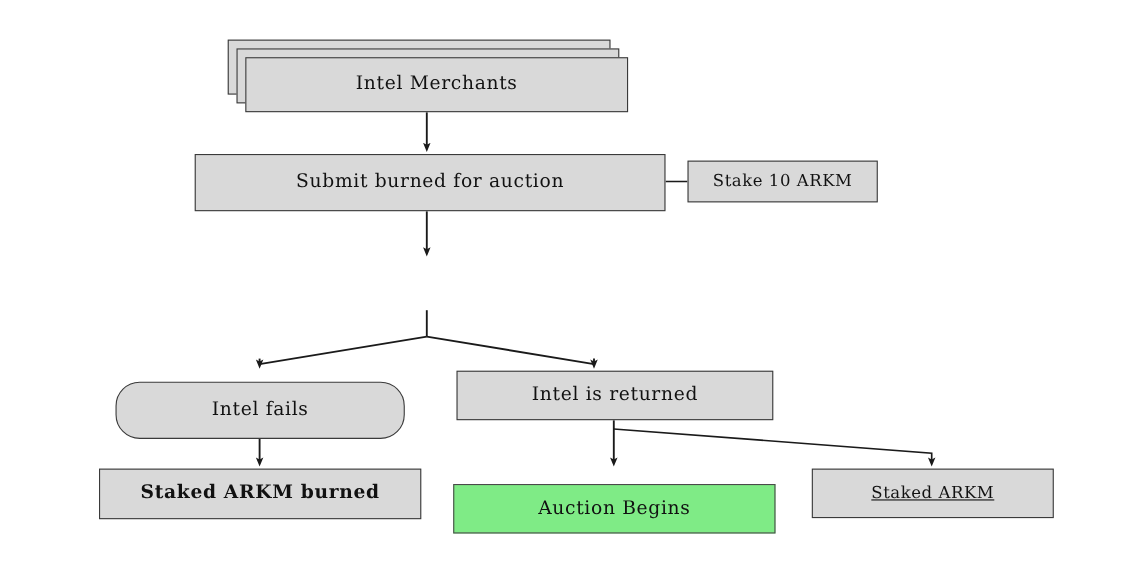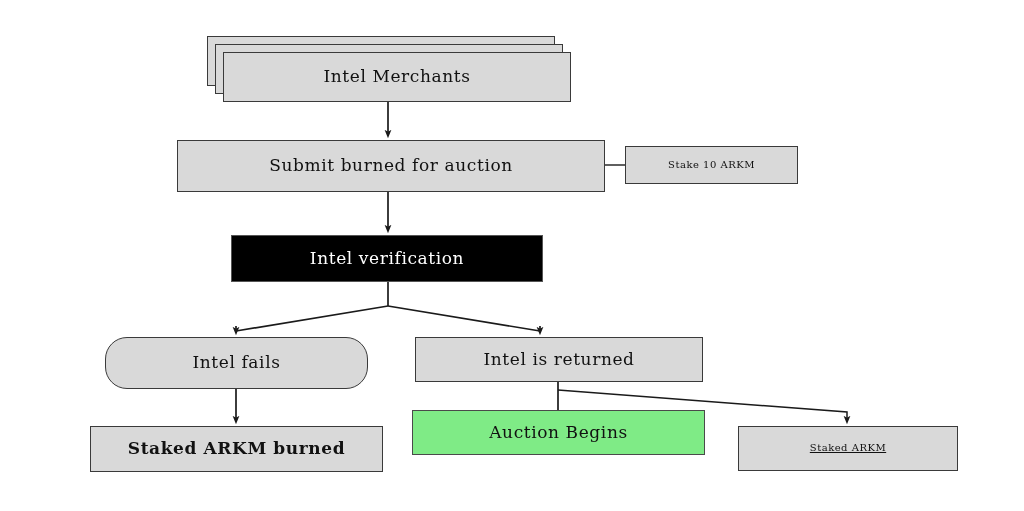"Stake 10 ARKM" .node.small { font-size: 10px -> 15px }
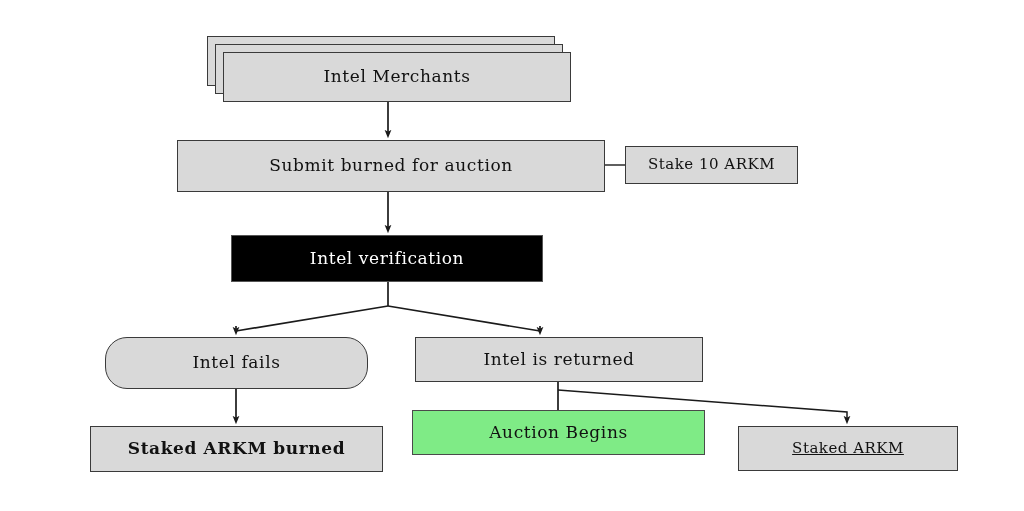"Intel verification" div.node { html: <div> <span> <span>Intel verification</span> </span> </div> -> none }
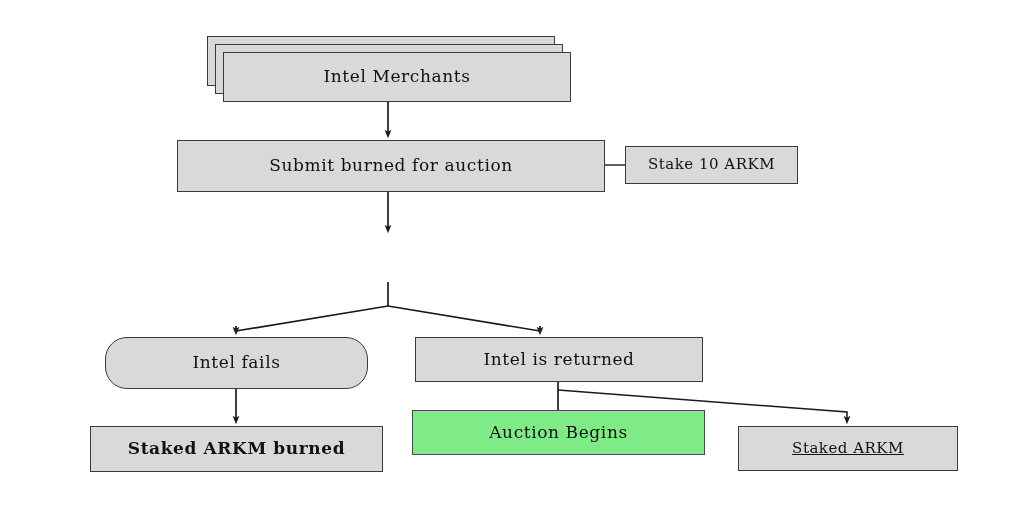"Intel fails" div.node { top: 337px -> 347px }
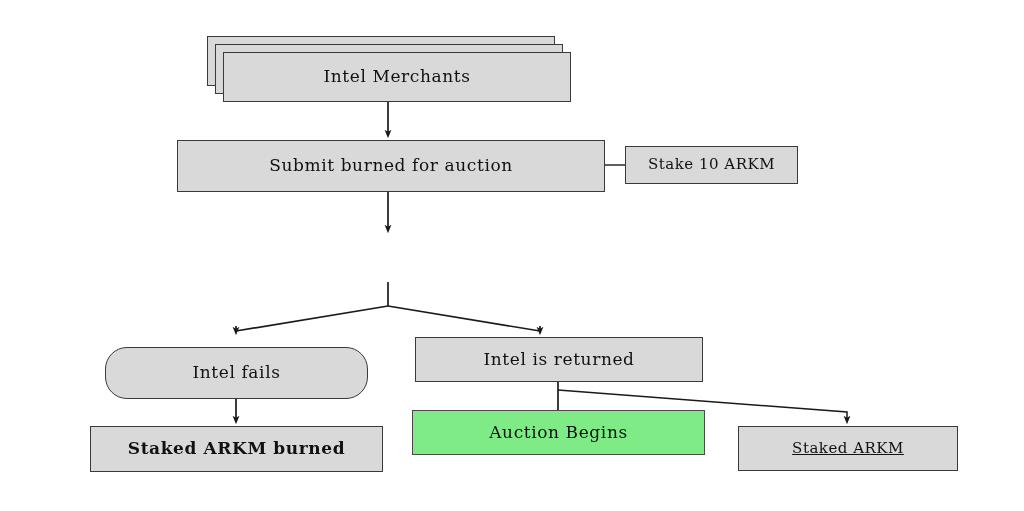"Auction Begins" div.node { top: 410px -> 440px }
